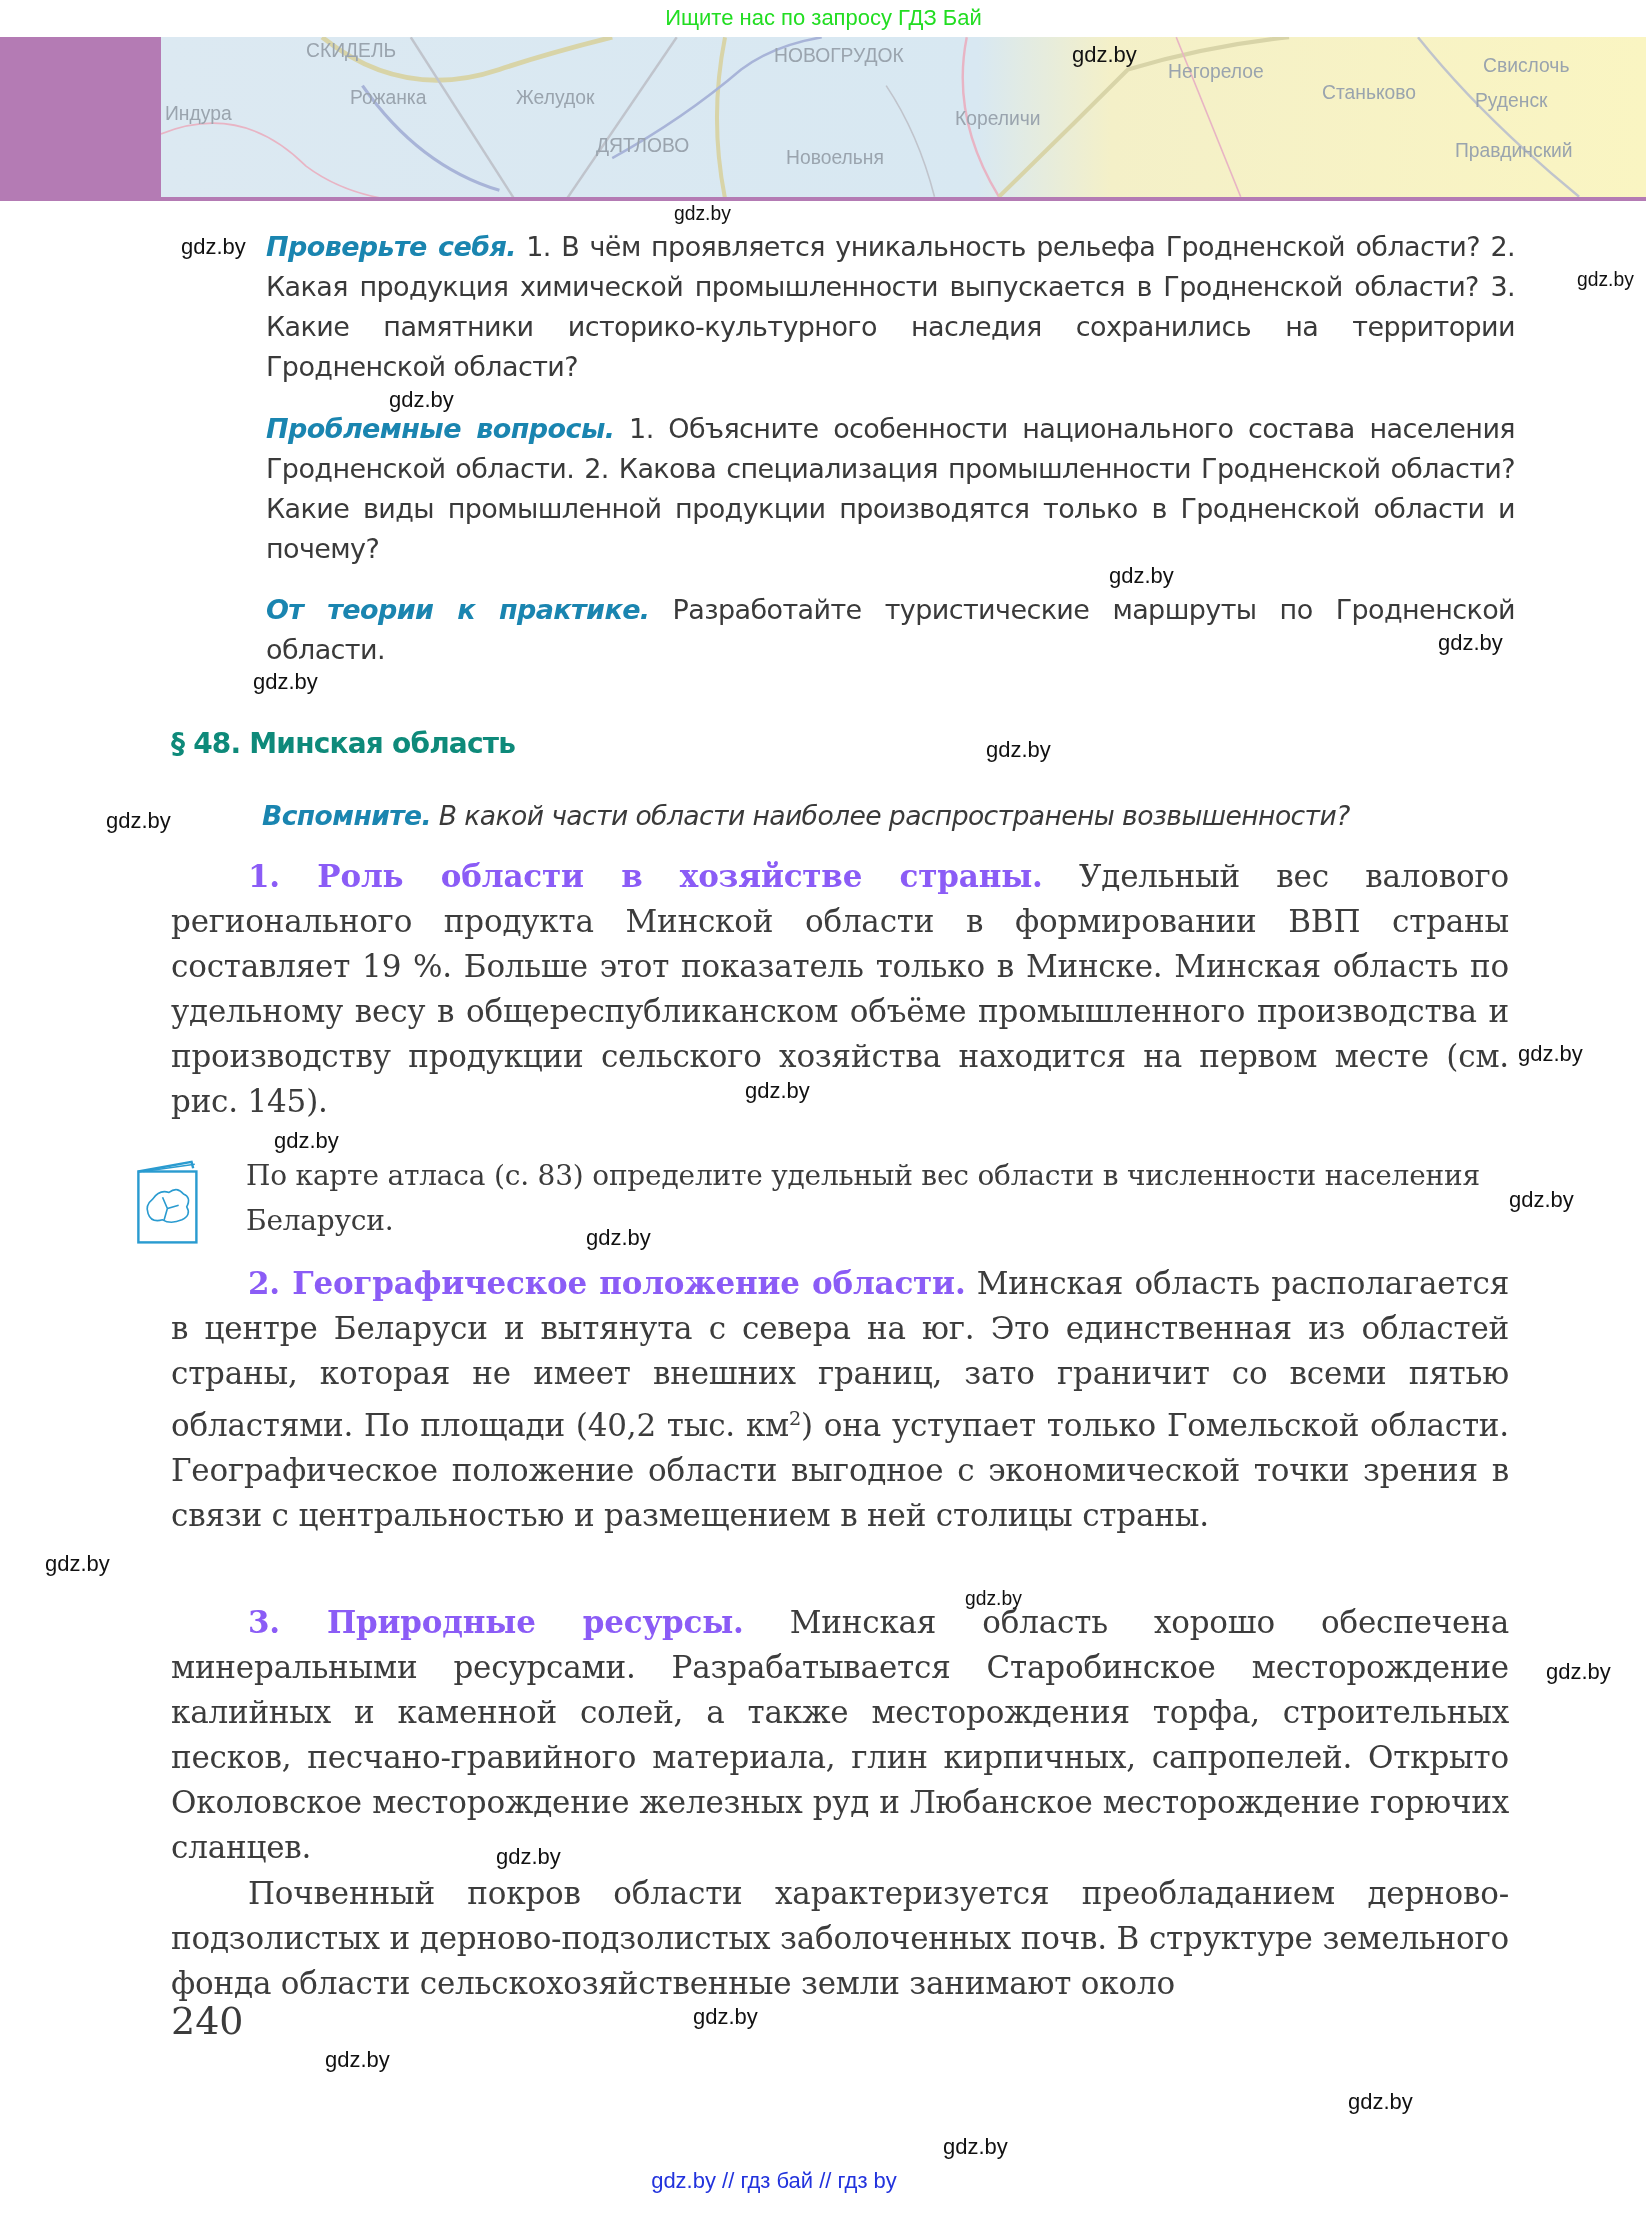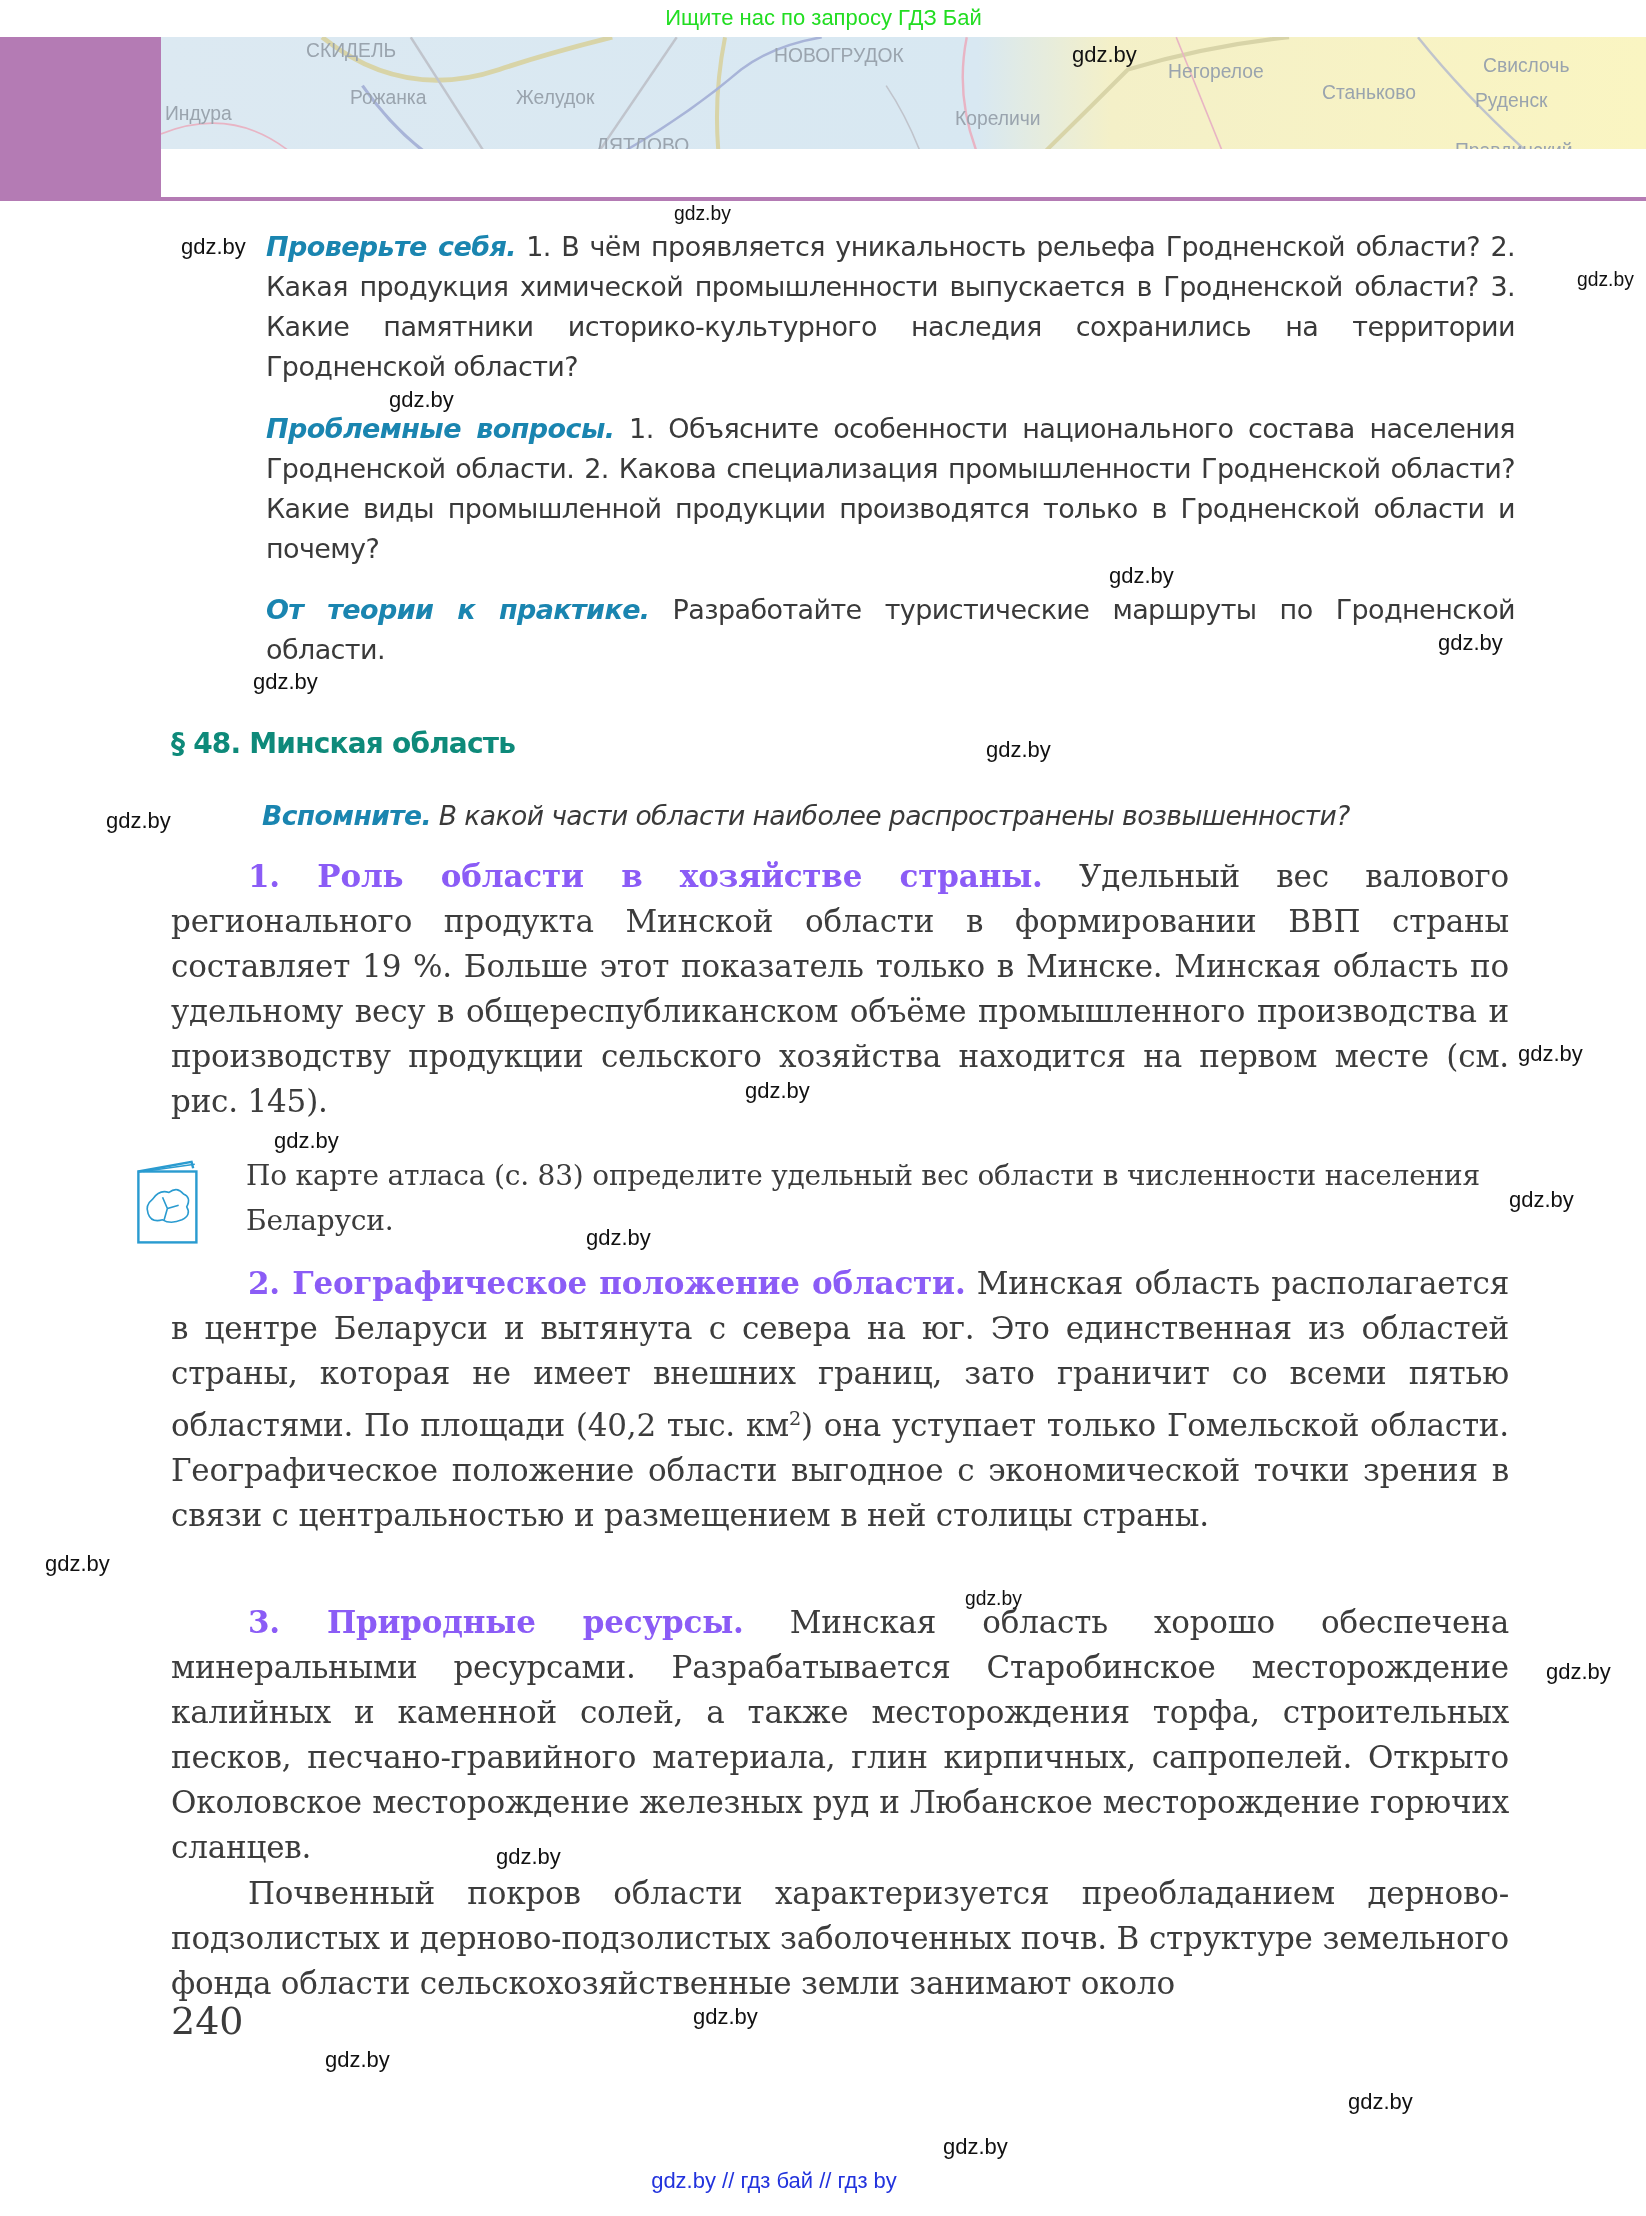"СКИДЕЛЬ" .header .map { height: 112px -> 160px }
